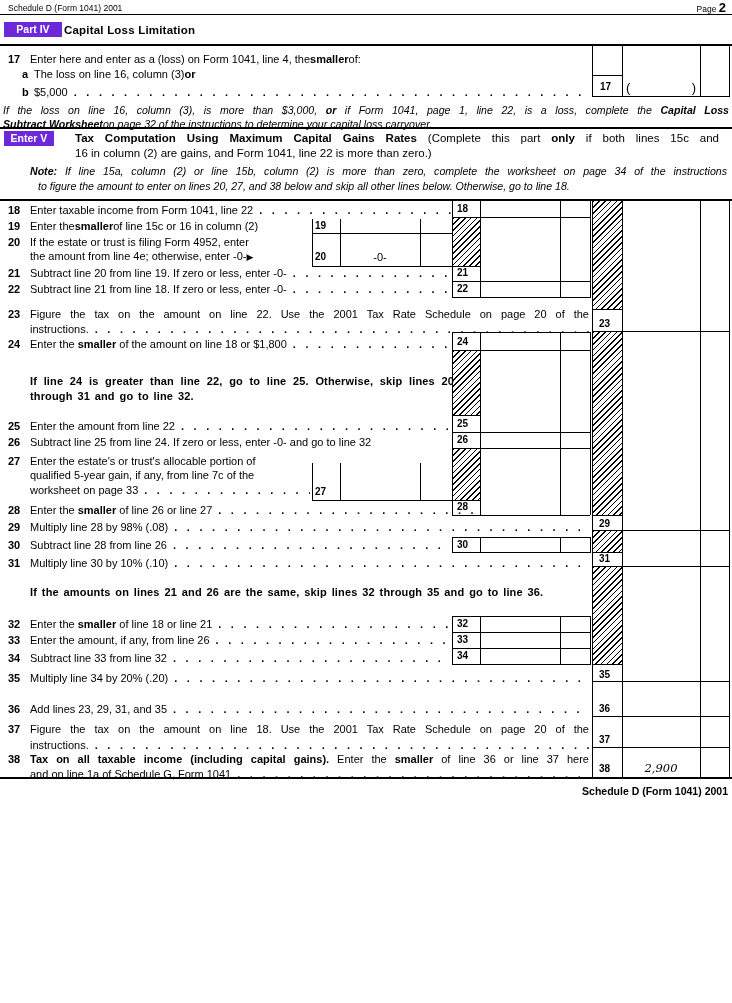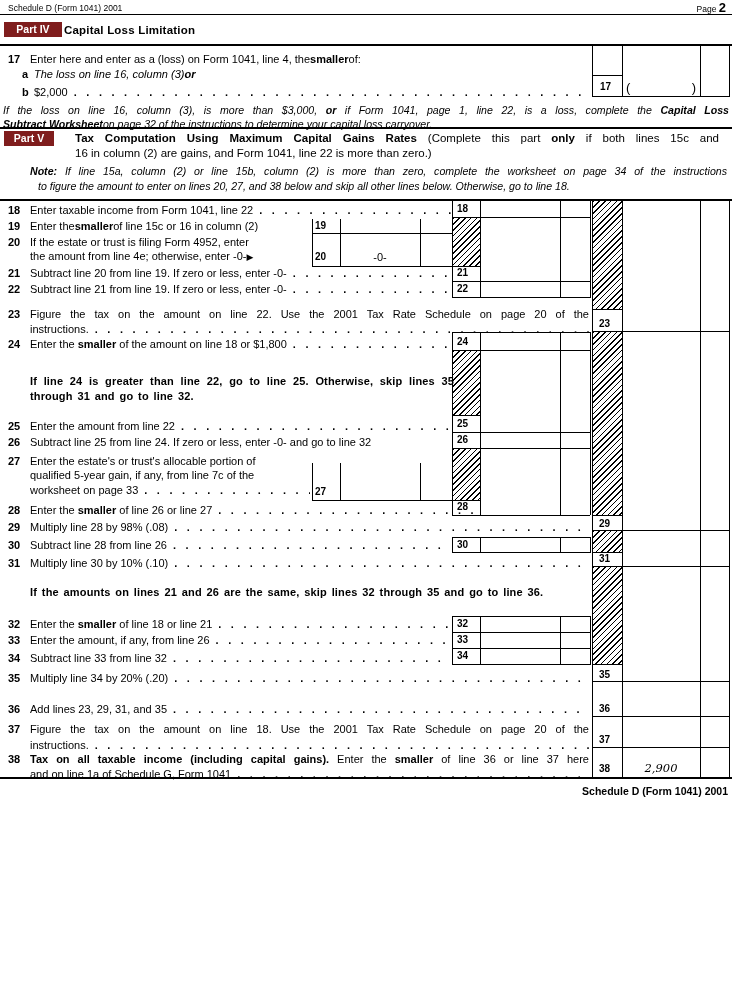"Part IV" .badge { background: #7f1d1d -> #6d28d9 }
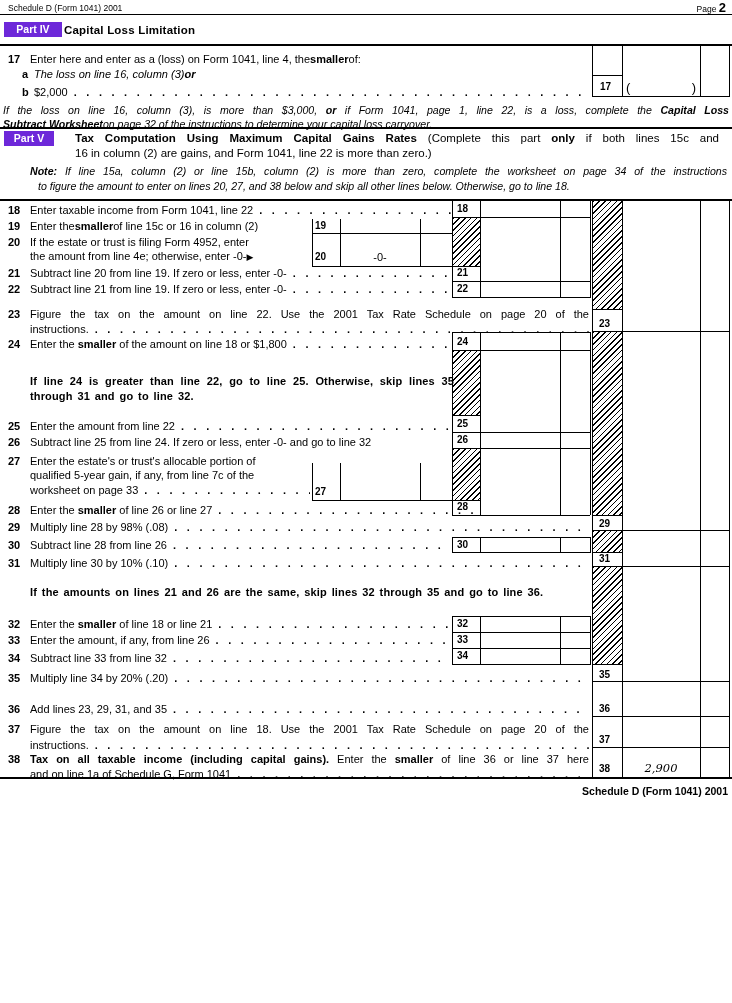"The loss on line 16," div.line { font-style: italic -> none }
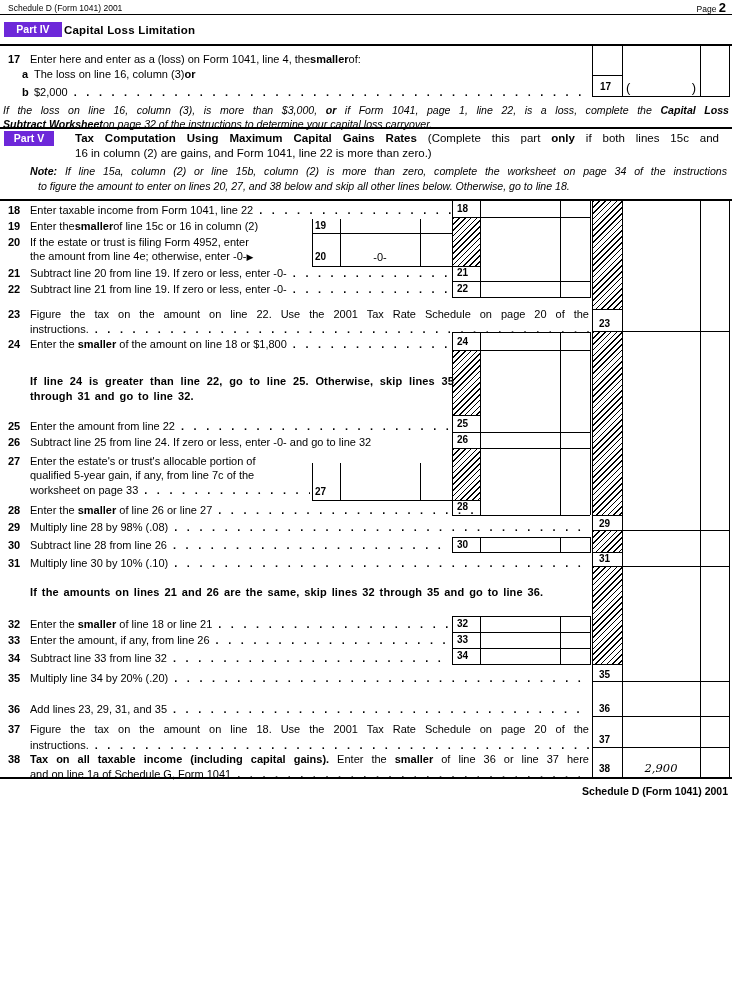"$2,000" span.txt { text: $2,000 -> $5,000 }
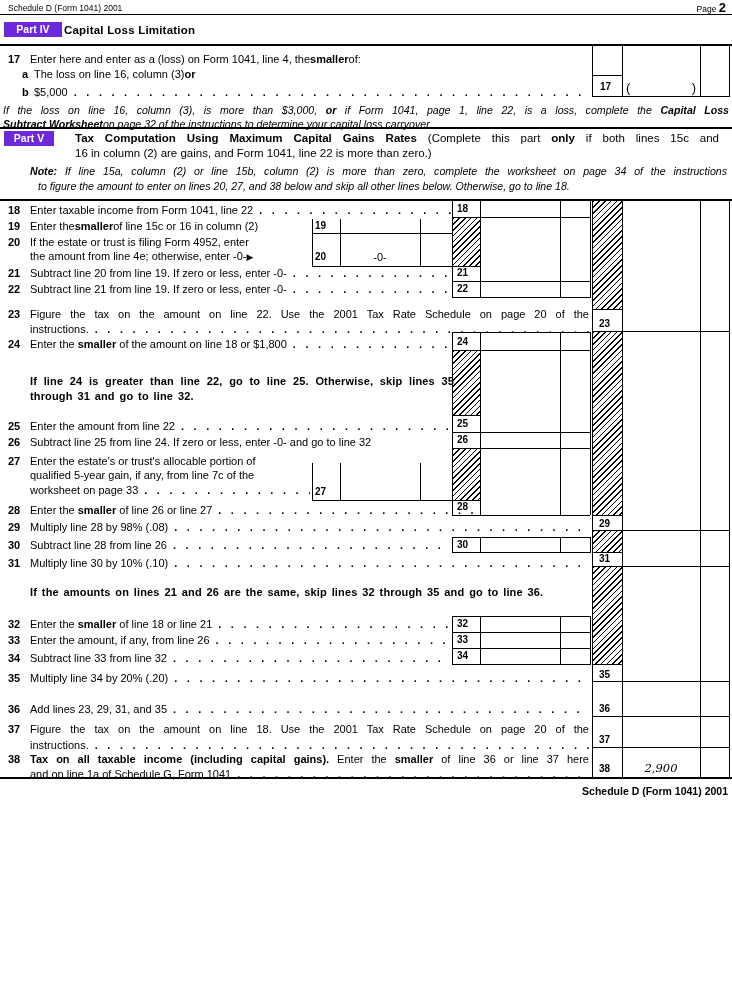"Part V" div.badge { text: Part -> Enter }
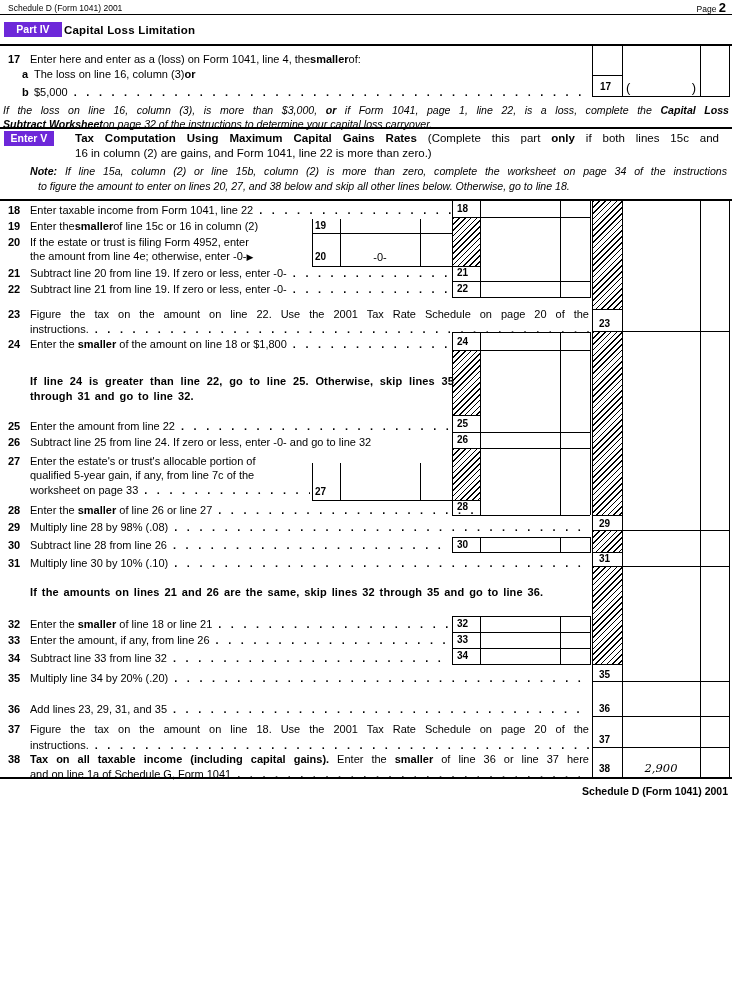"Subtract line 21 from line" span { text: 19 -> 18 }
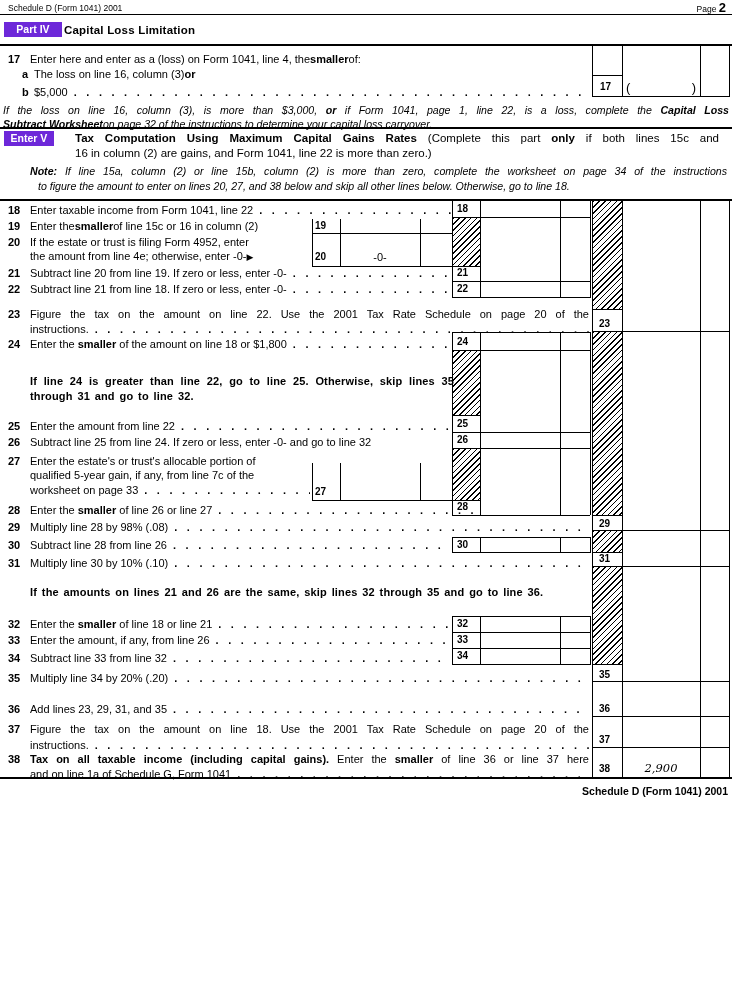"If line 24 is greater" div.linej { text: 35 -> 20 }
